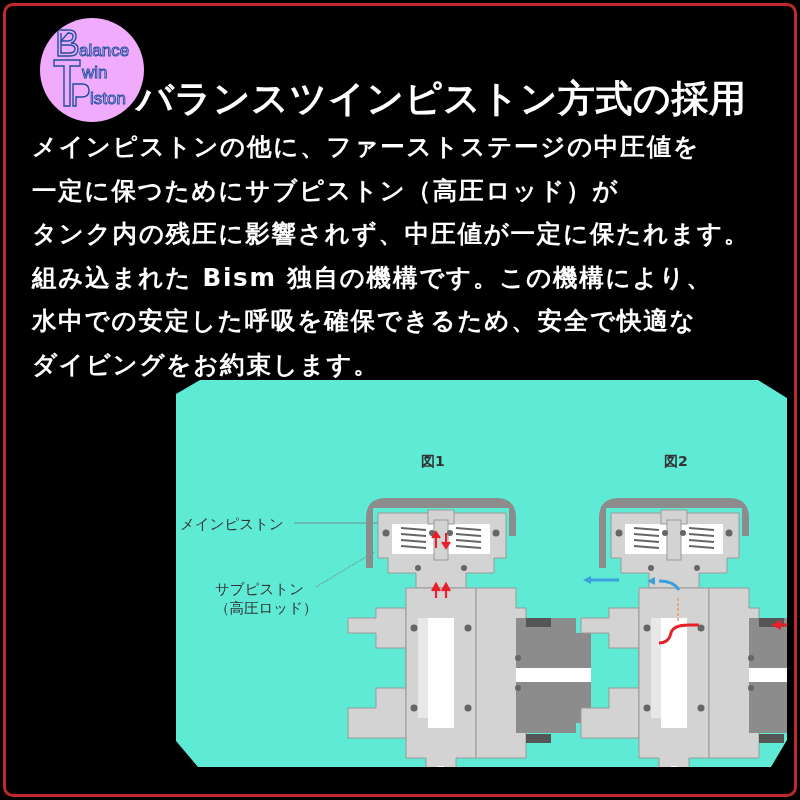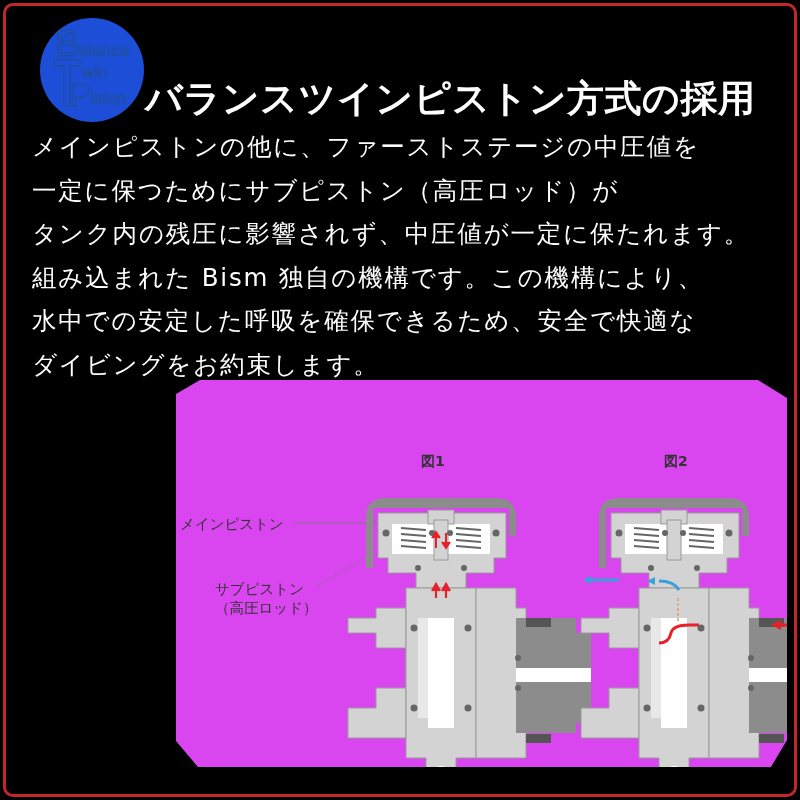"alance" .logo { background: #1d4ed8 -> #f0abfc }
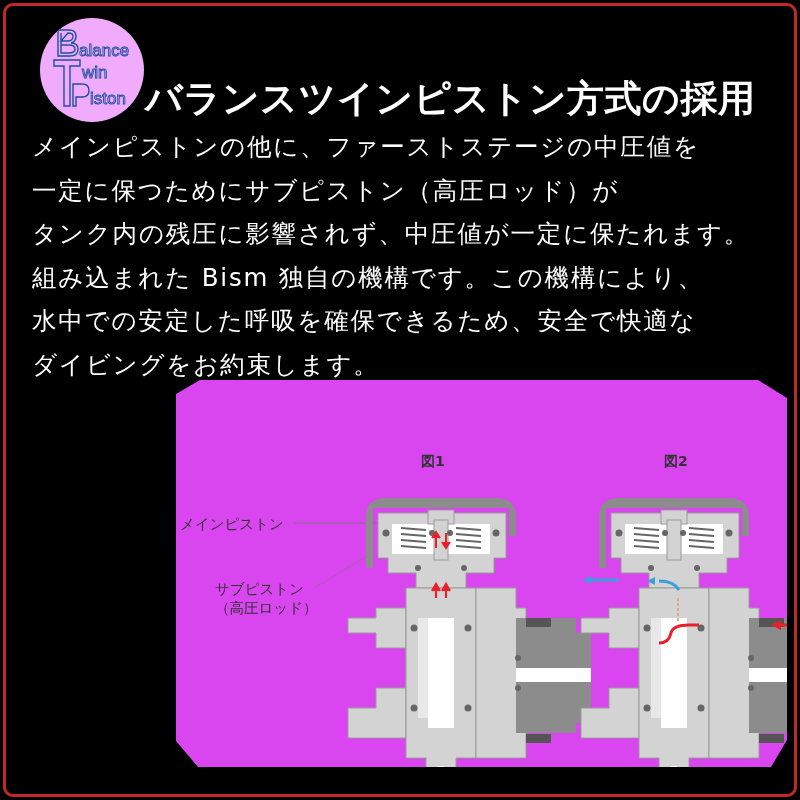"バランスツインピストン方式の採用" .title { left: 145px -> 136px }
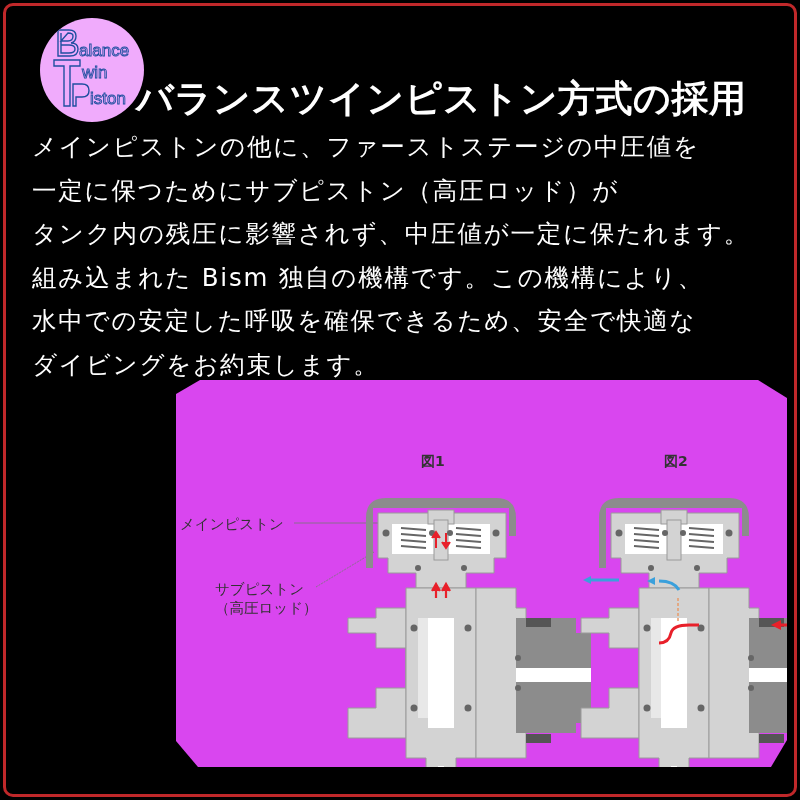"メインピストンの他に、ファーストステージの中圧値を" .body-text .line { font-weight: none -> bold }
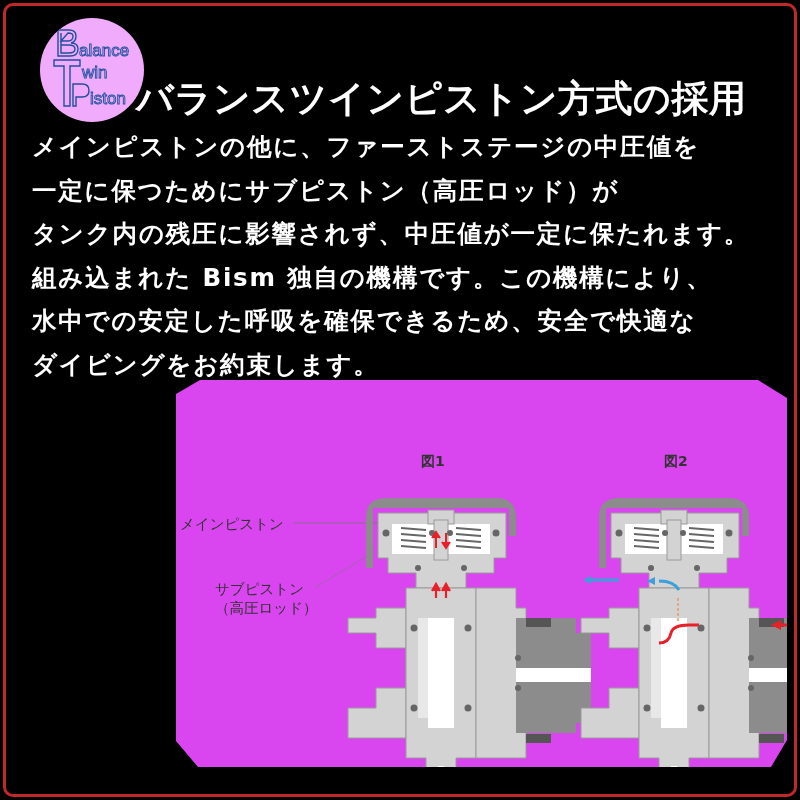"図1" .diagram-panel { background: #d946ef -> #5eead4 }
